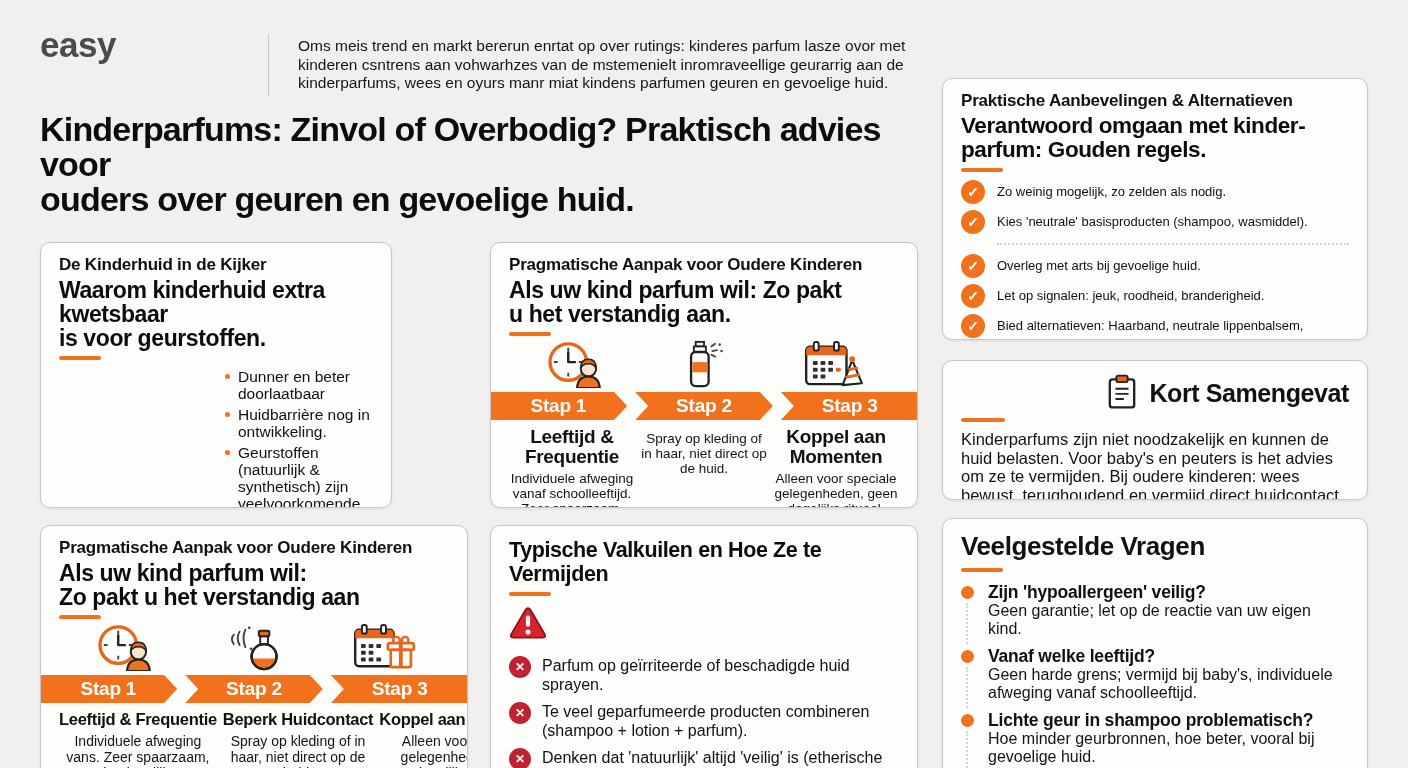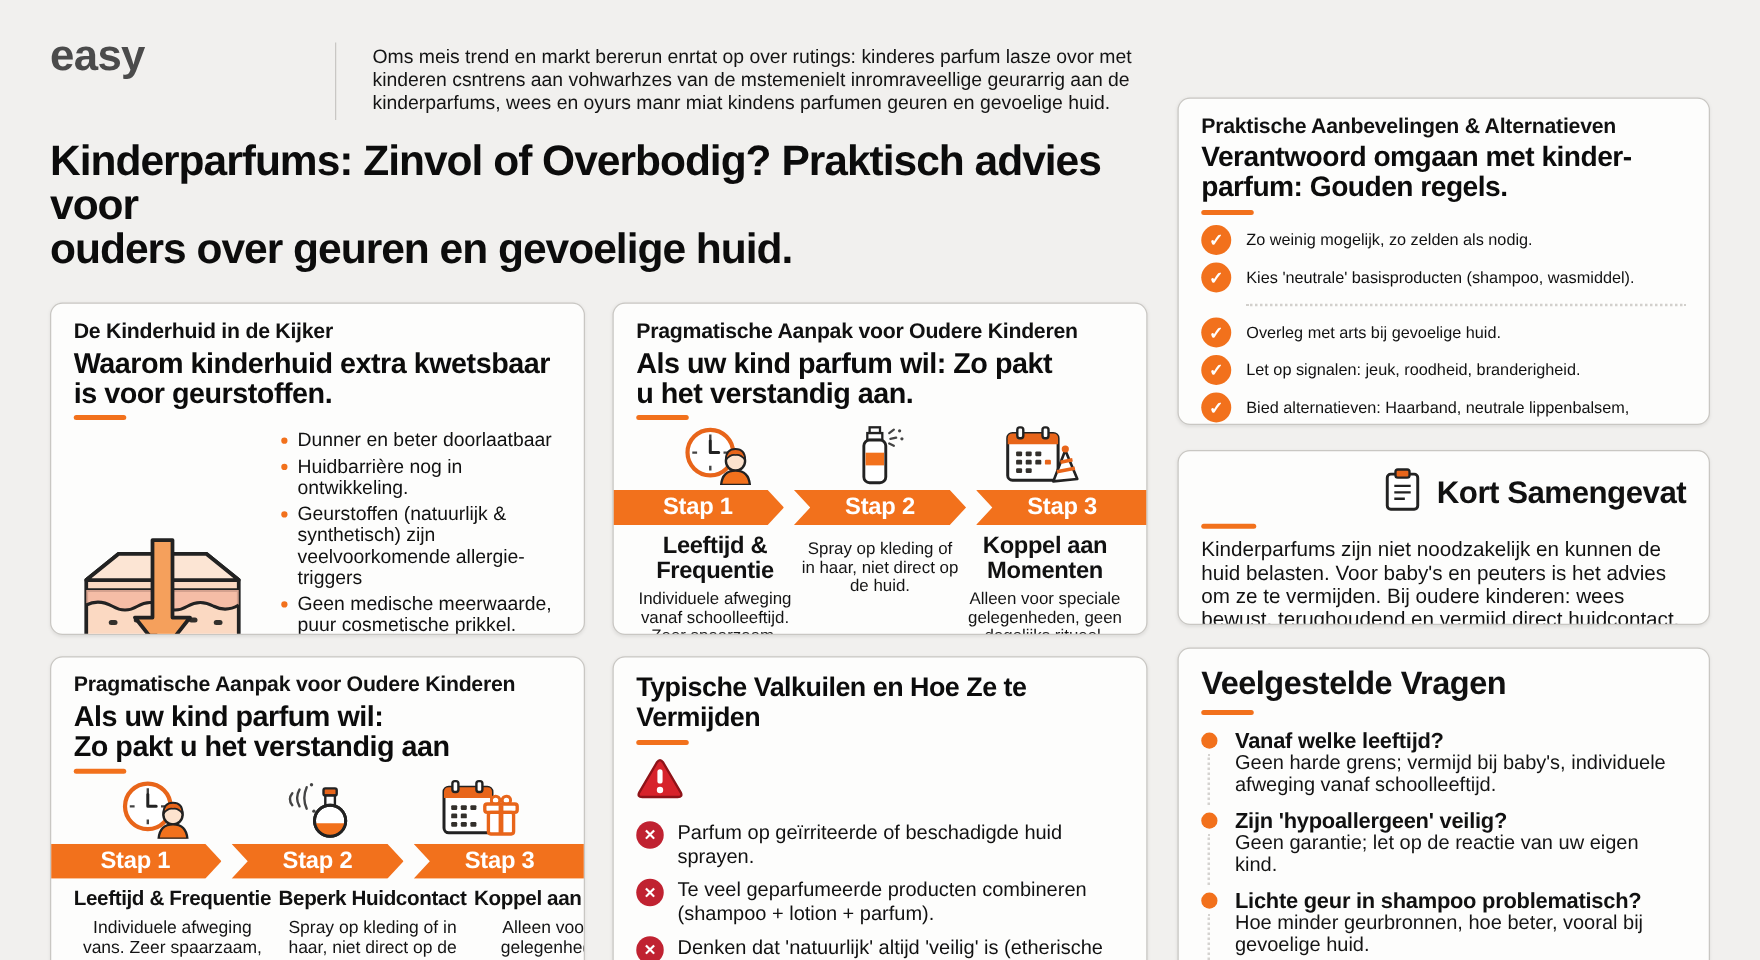"De Kinderhuid in de Kijker" .card-skin { width: 428px -> 352px }
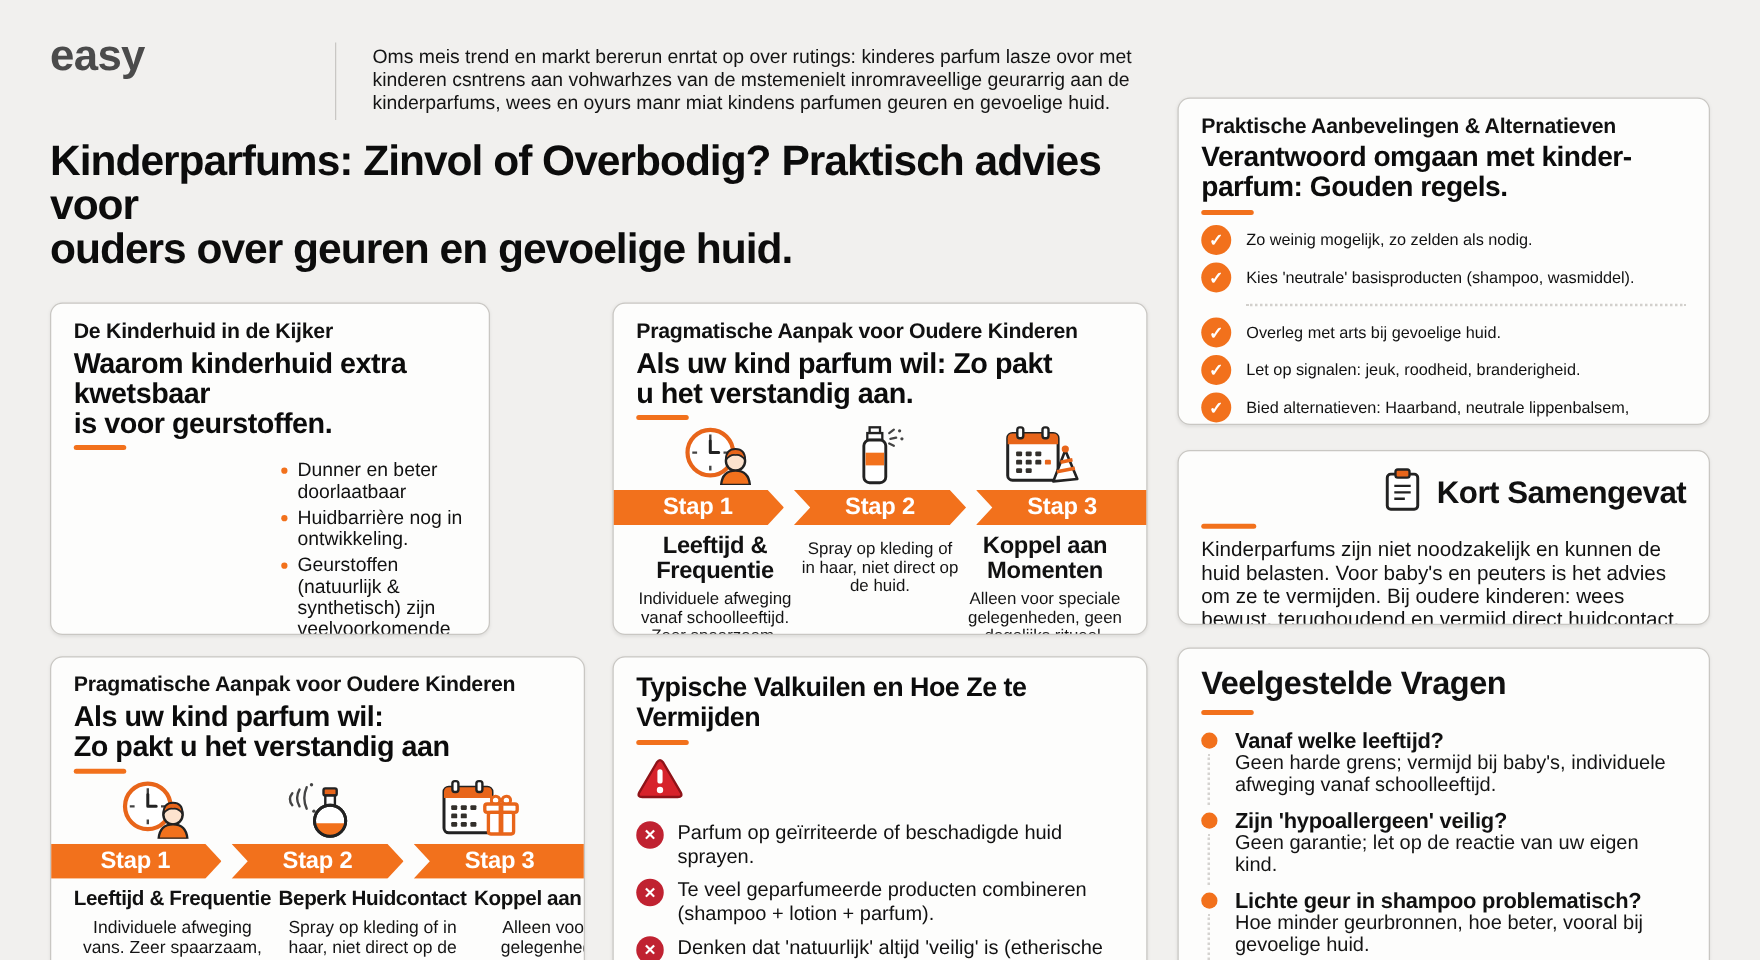"Vanaf welke leeftijd?" div.faq-item { order: before "Zijn 'hypoallergeen' veilig?" -> after "Zijn 'hypoallergeen' veilig?" }
